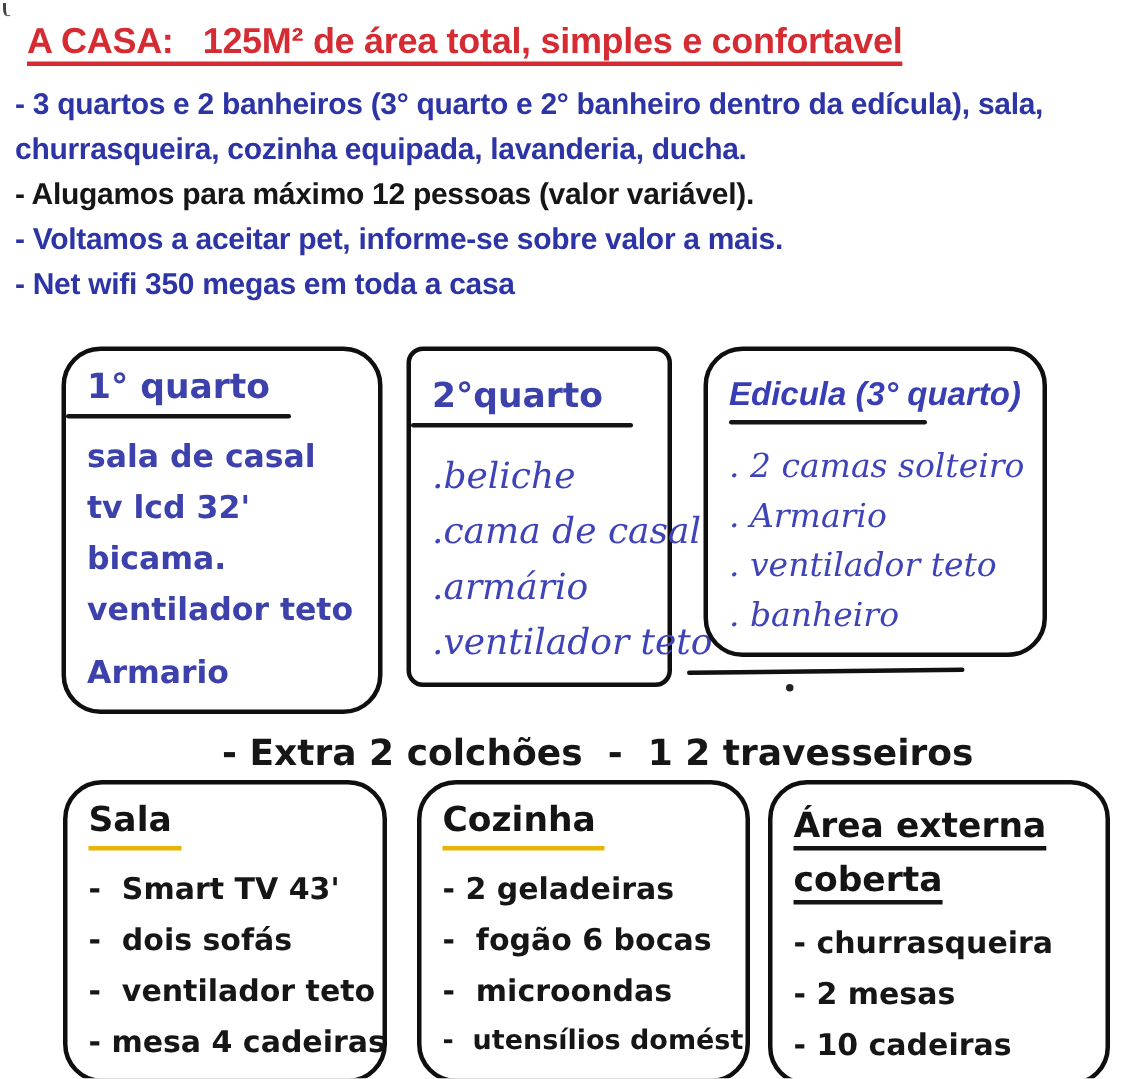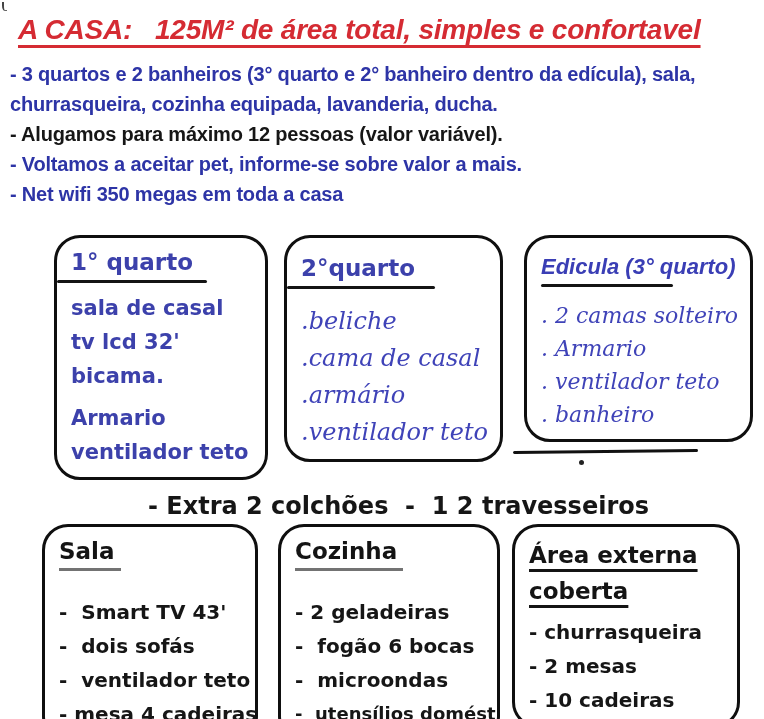"A CASA: 125M² de área" .page-title { font-size: 28px -> 24px; font-style: italic -> none }
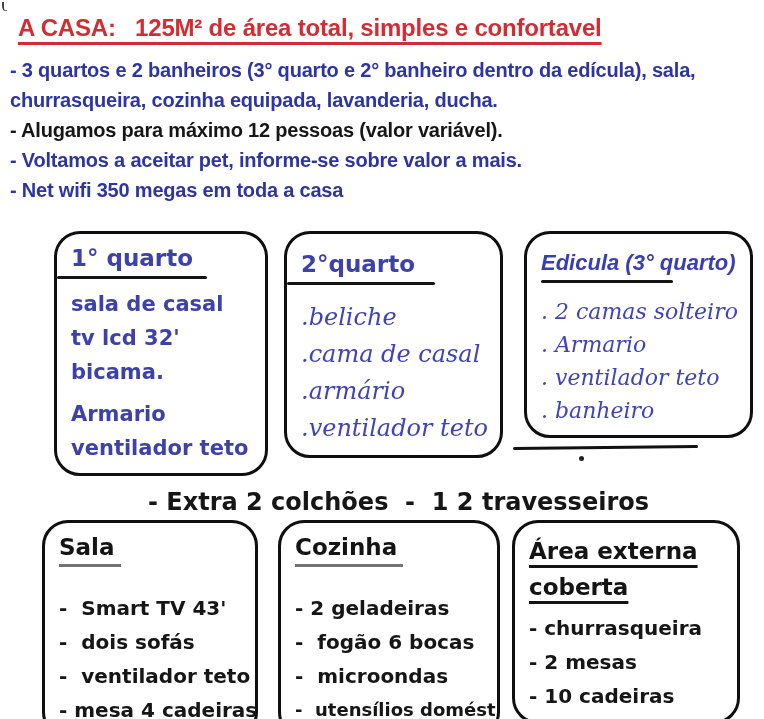"1° quarto" .row1 { margin: 26px 0 0 54px -> 26px 0 0 41px }
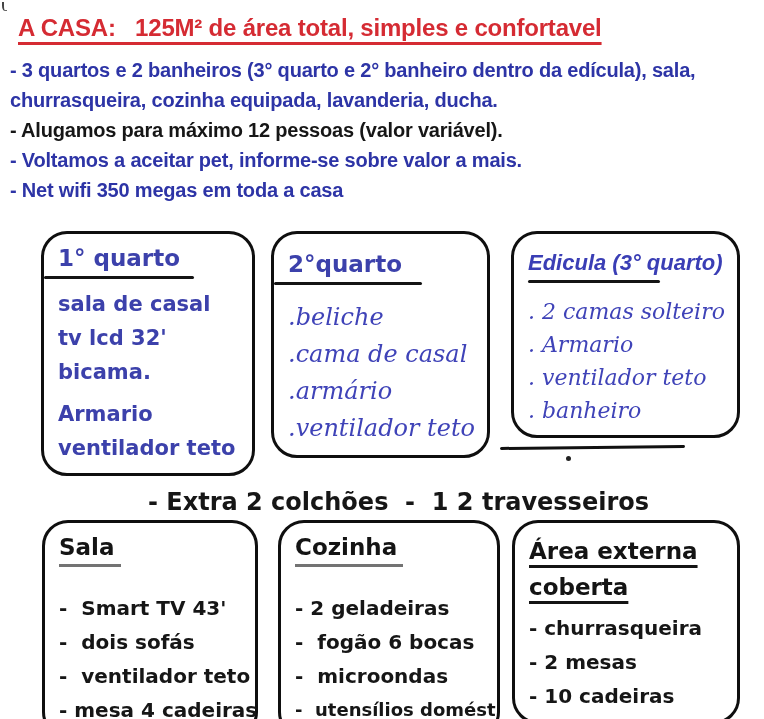"2°quarto" .box-q2 { border-radius: none -> 11px; width: 219px -> 177px }
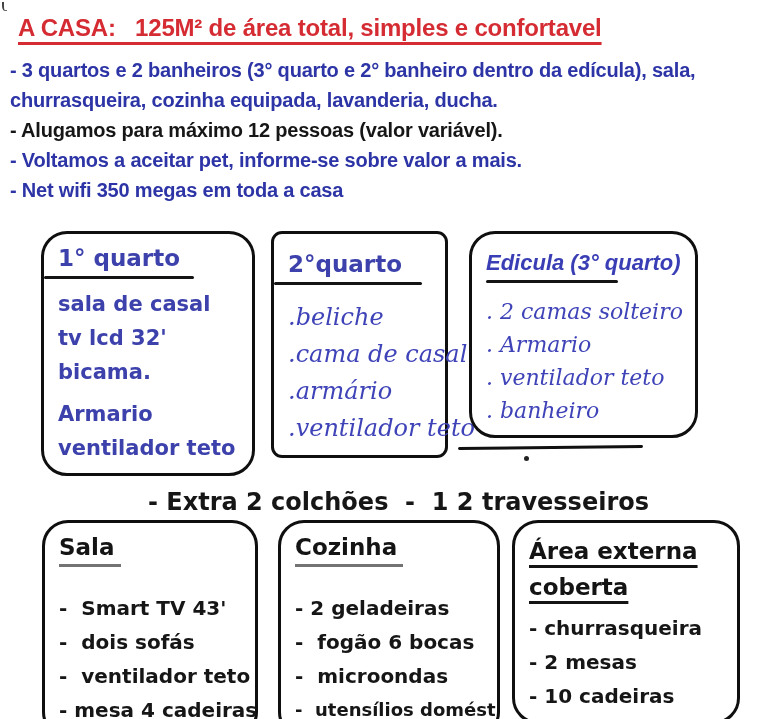"Armario" div.comic-item { order: before "ventilador teto" -> after "ventilador teto" }
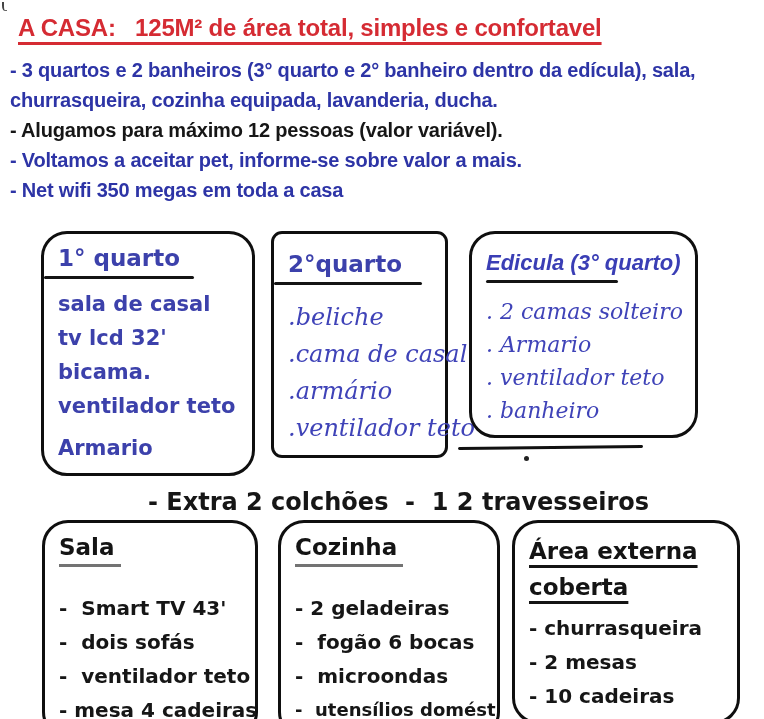"Sala" .black-title { border-bottom: 3px solid #737373 -> 3px solid #eab308; margin-bottom: 24px -> 8px }
